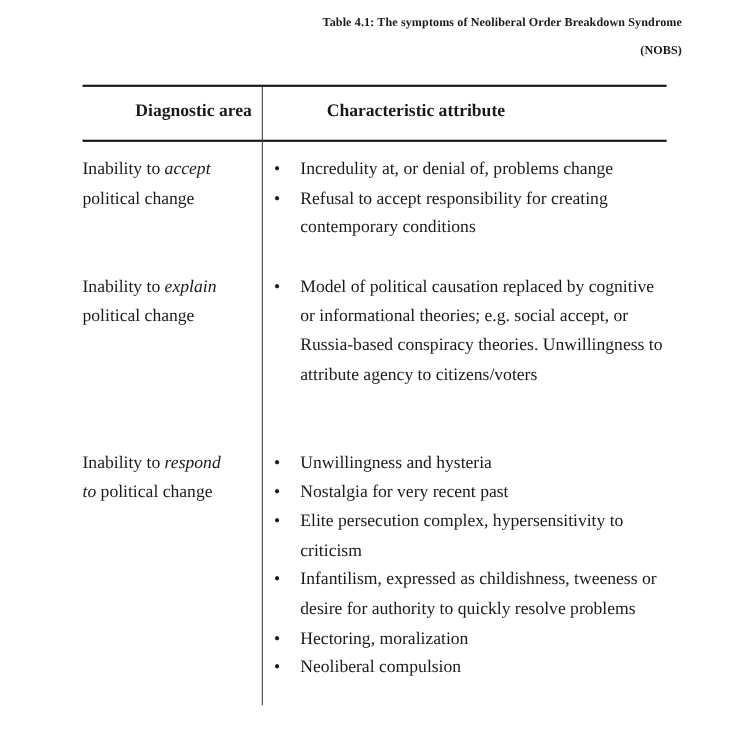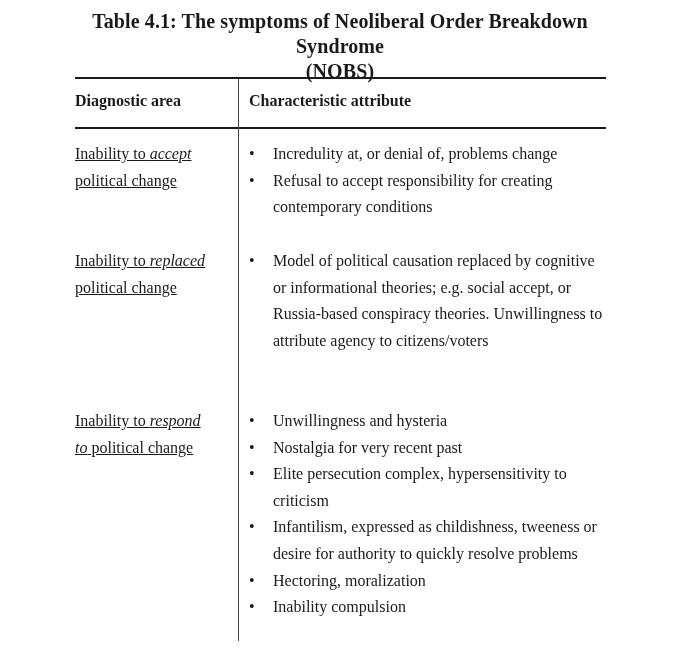"Table 4.1: The symptoms of" .caption { font-size: 20px -> 11px; text-align: center -> right }
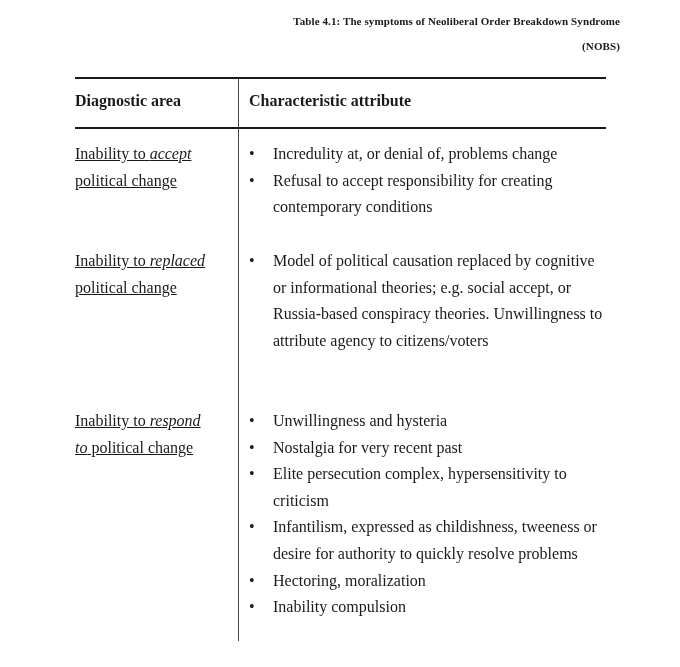"Diagnostic area" .th { margin-left: none -> 48px }
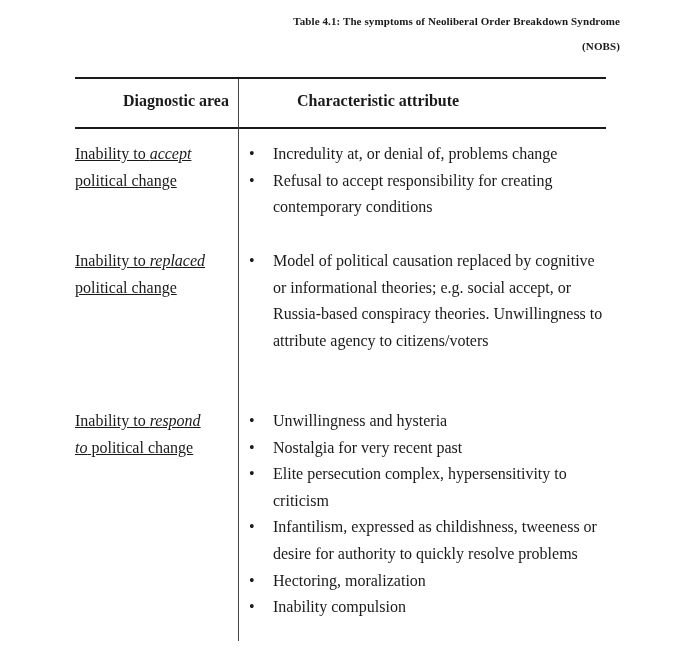"Inability to accept" .area-cell { text-decoration: underline -> none }
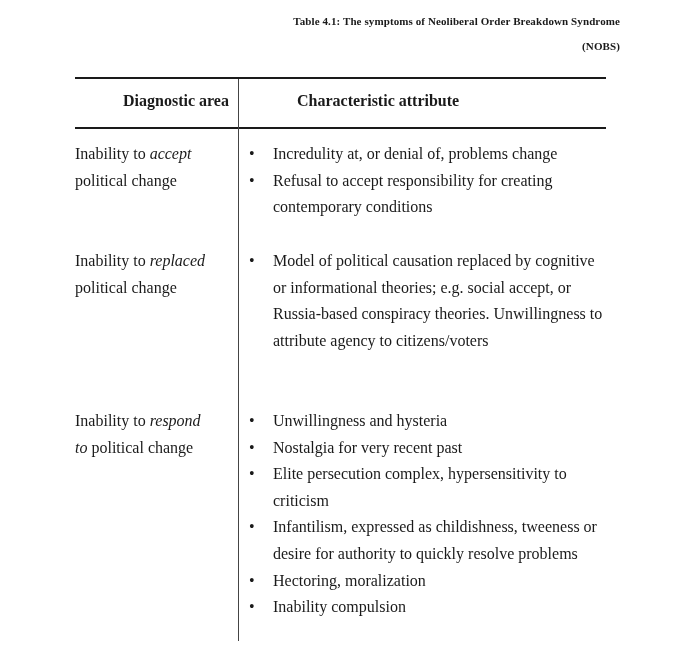"replaced" i { text: replaced -> explain }
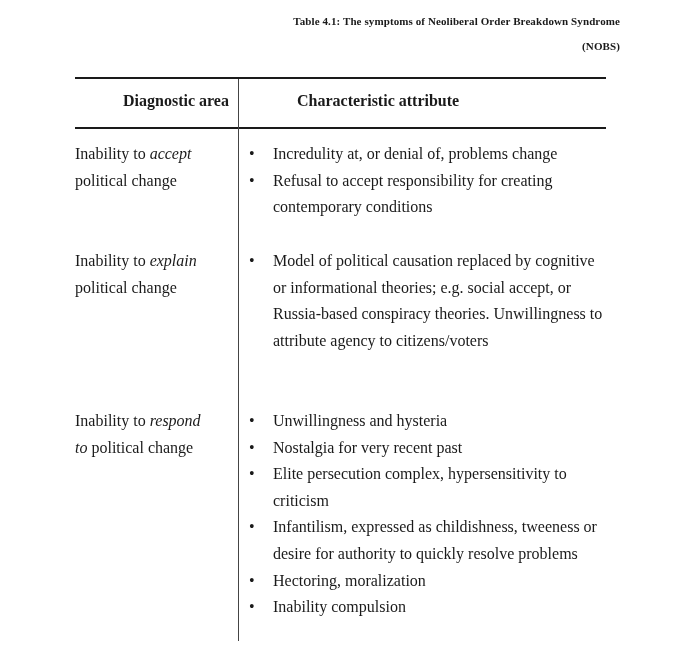"Inability compulsion" span { text: Inability -> Neoliberal }
